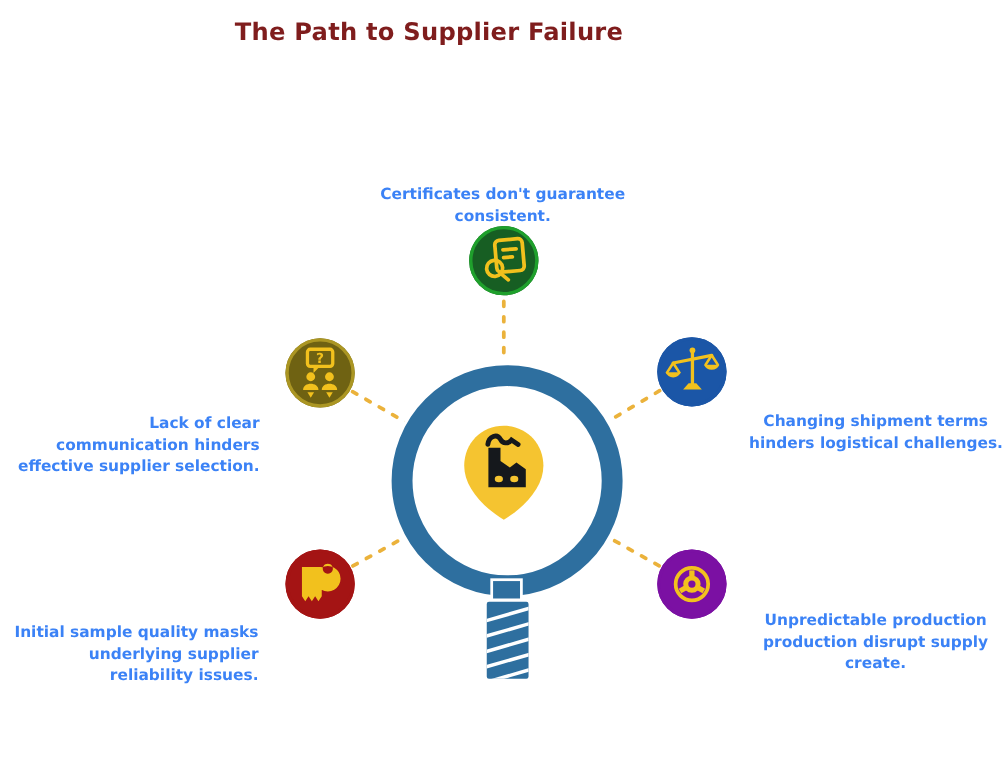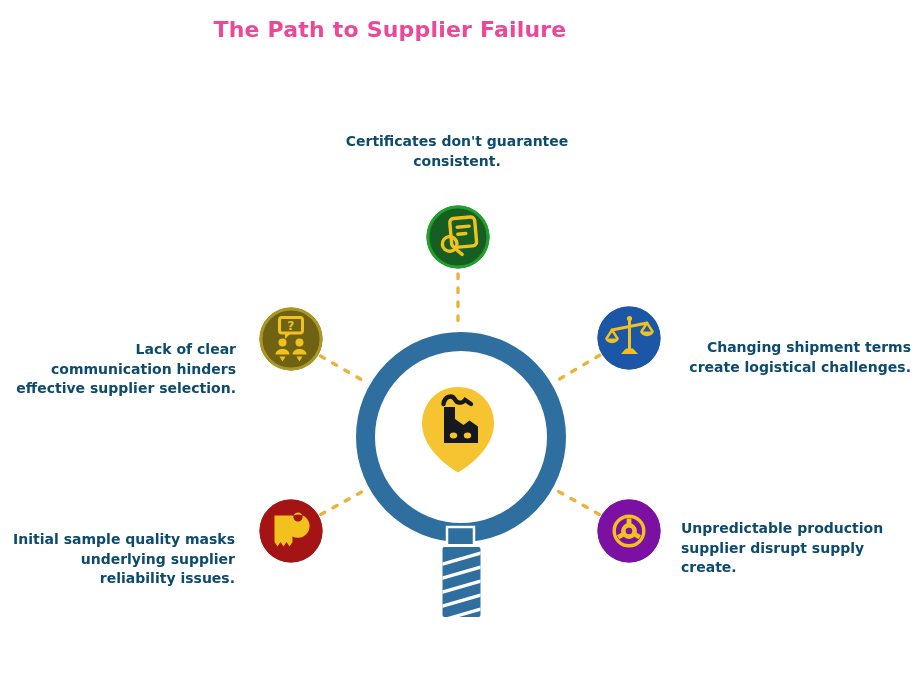"The Path to Supplier Failure" .title { color: #ec4899 -> #7f1d1d }
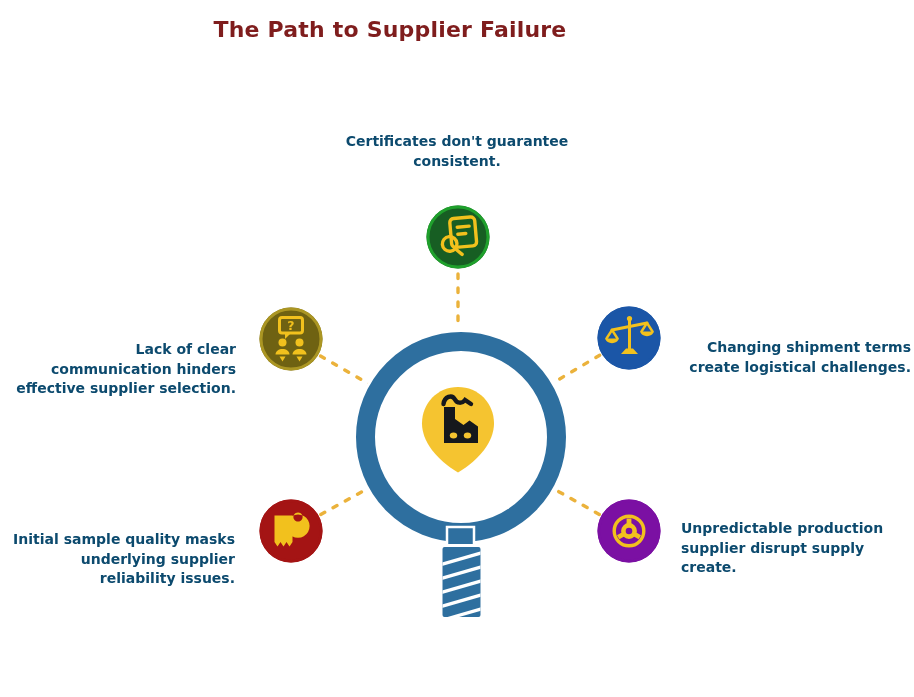"Certificates don't guarantee" .label { color: #0c4a6e -> #3b82f6; margin-top: none -> 36px }
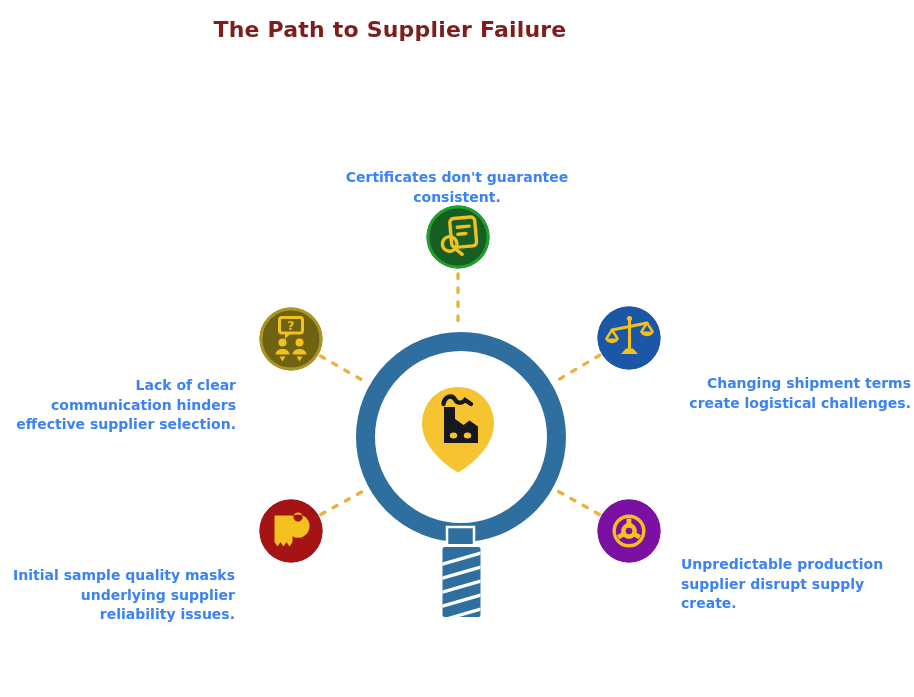"Changing shipment terms" #label-right-upper { text-align: right -> center }
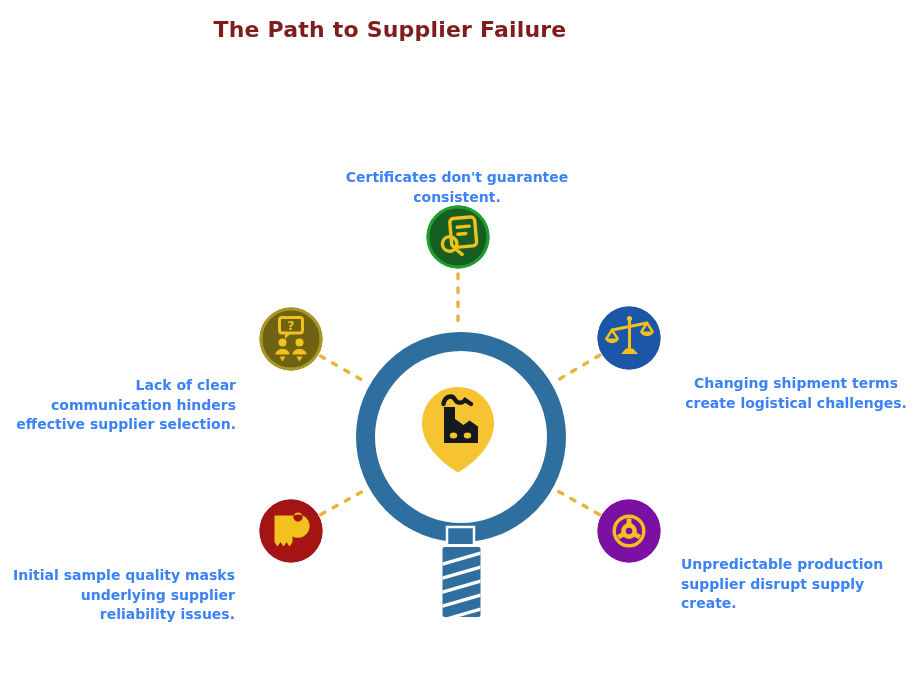"create logistical challenges." span { text: create -> hinders }
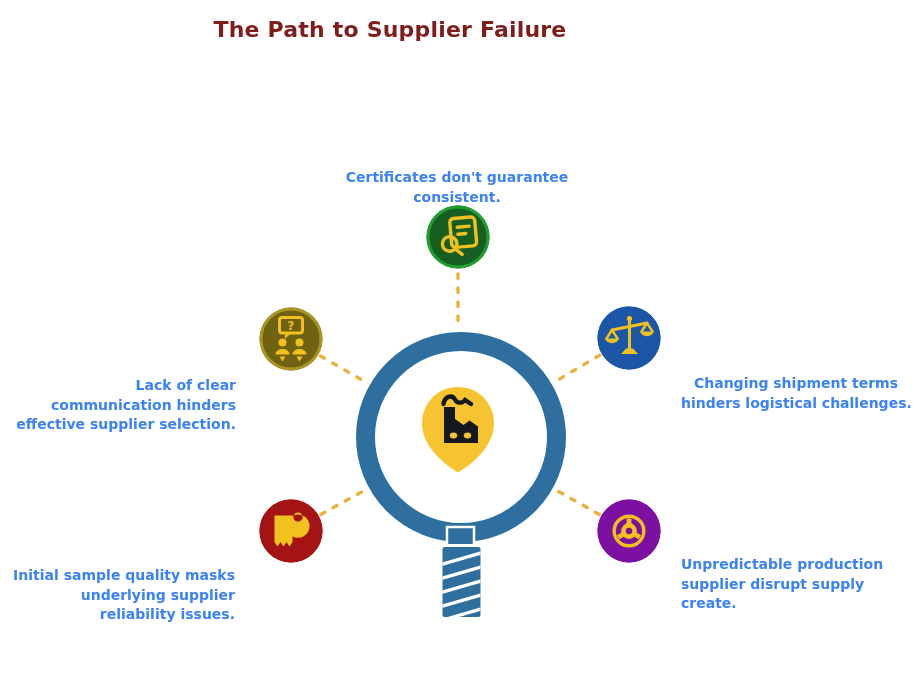"Unpredictable production" #label-right-lower { text-align: left -> center }
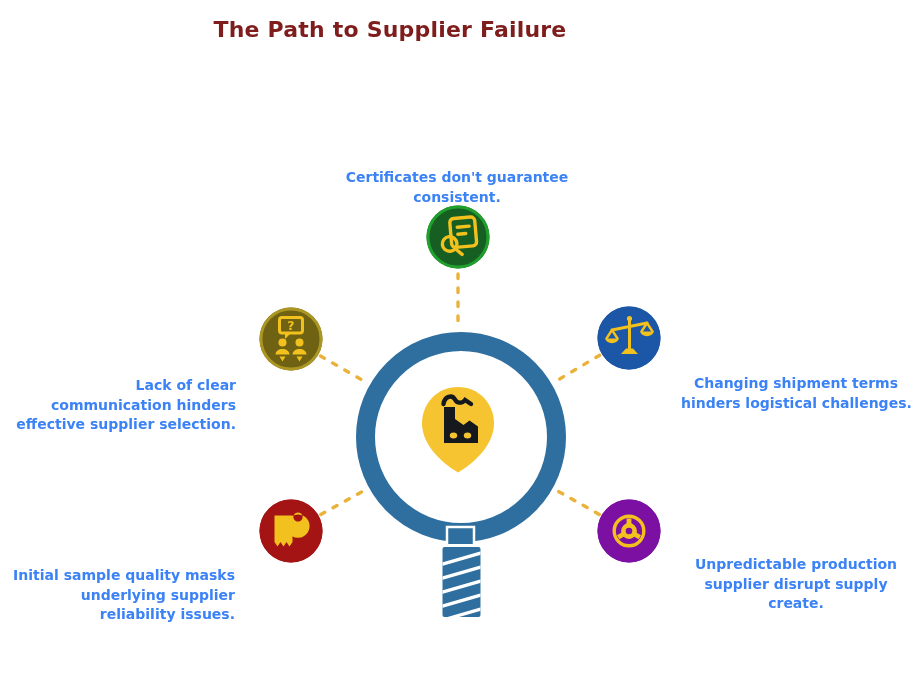"supplier disrupt supply" span { text: supplier -> production }
